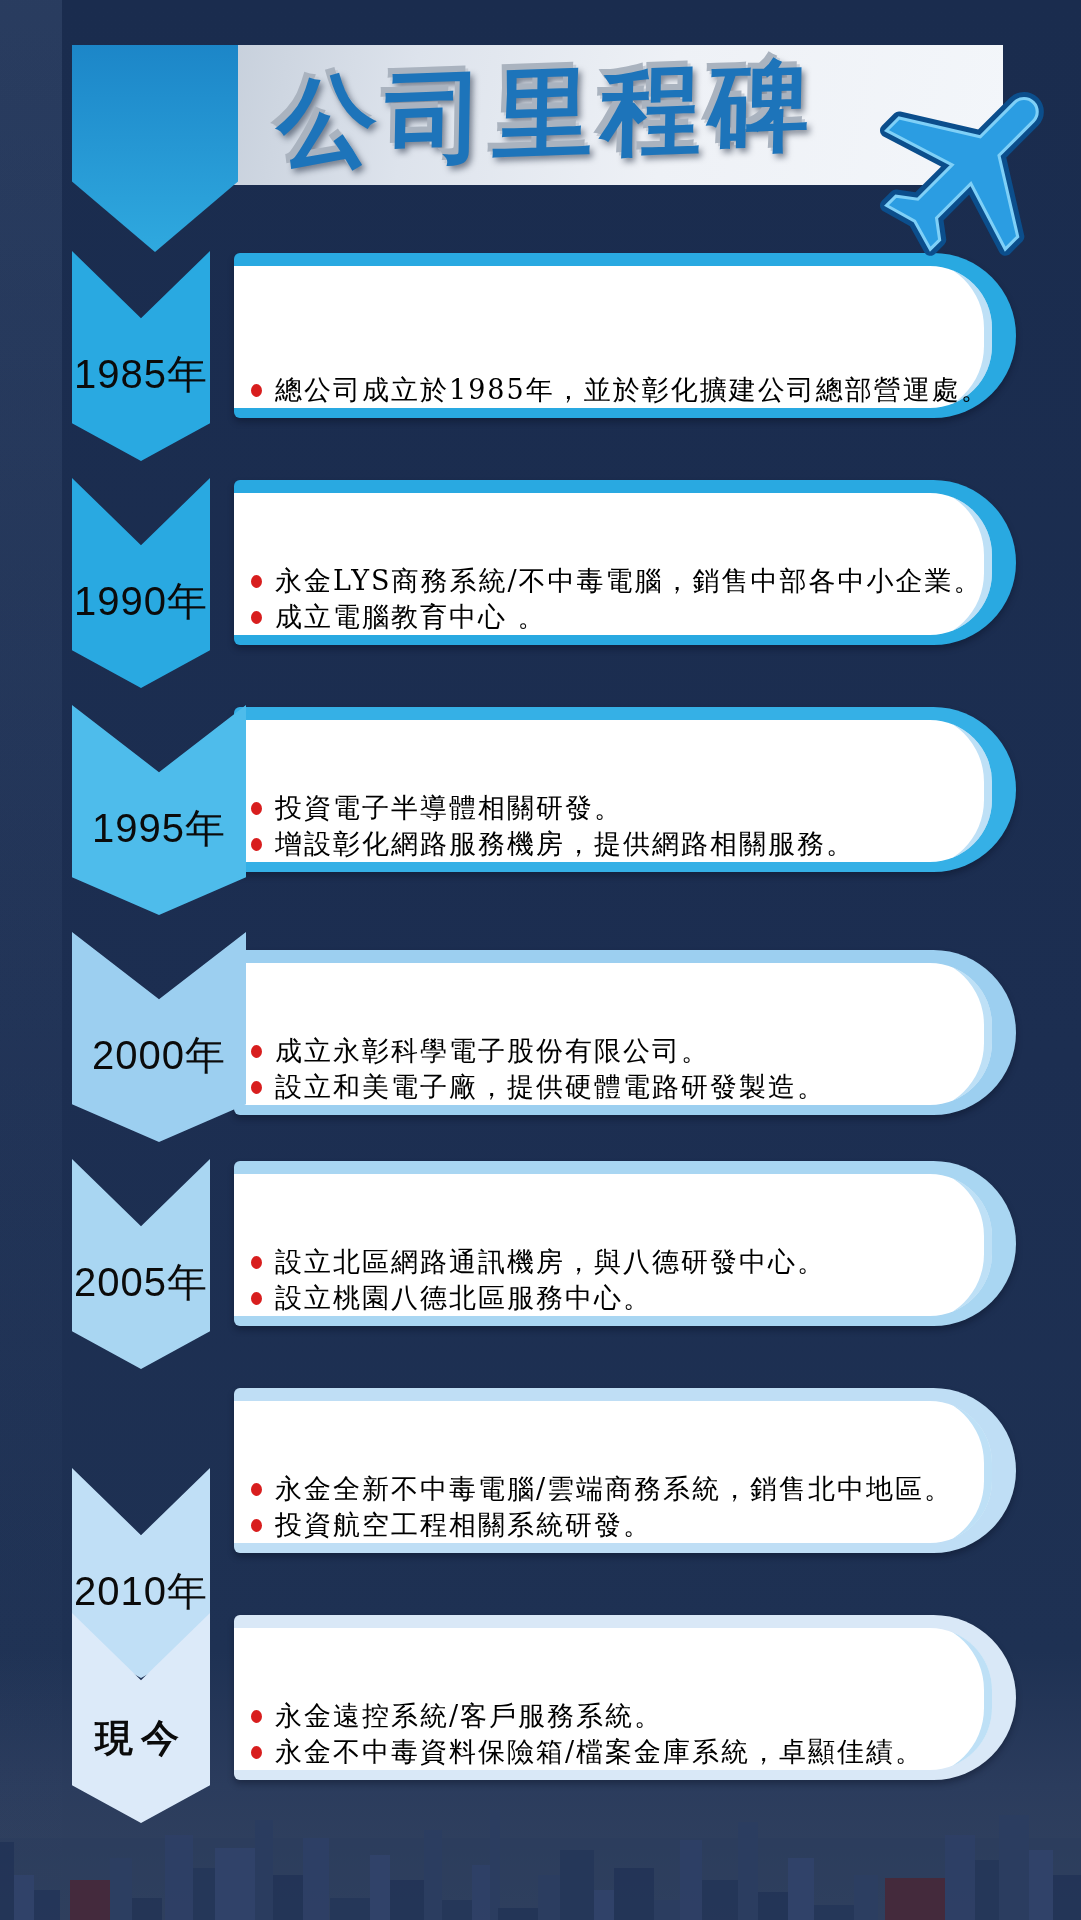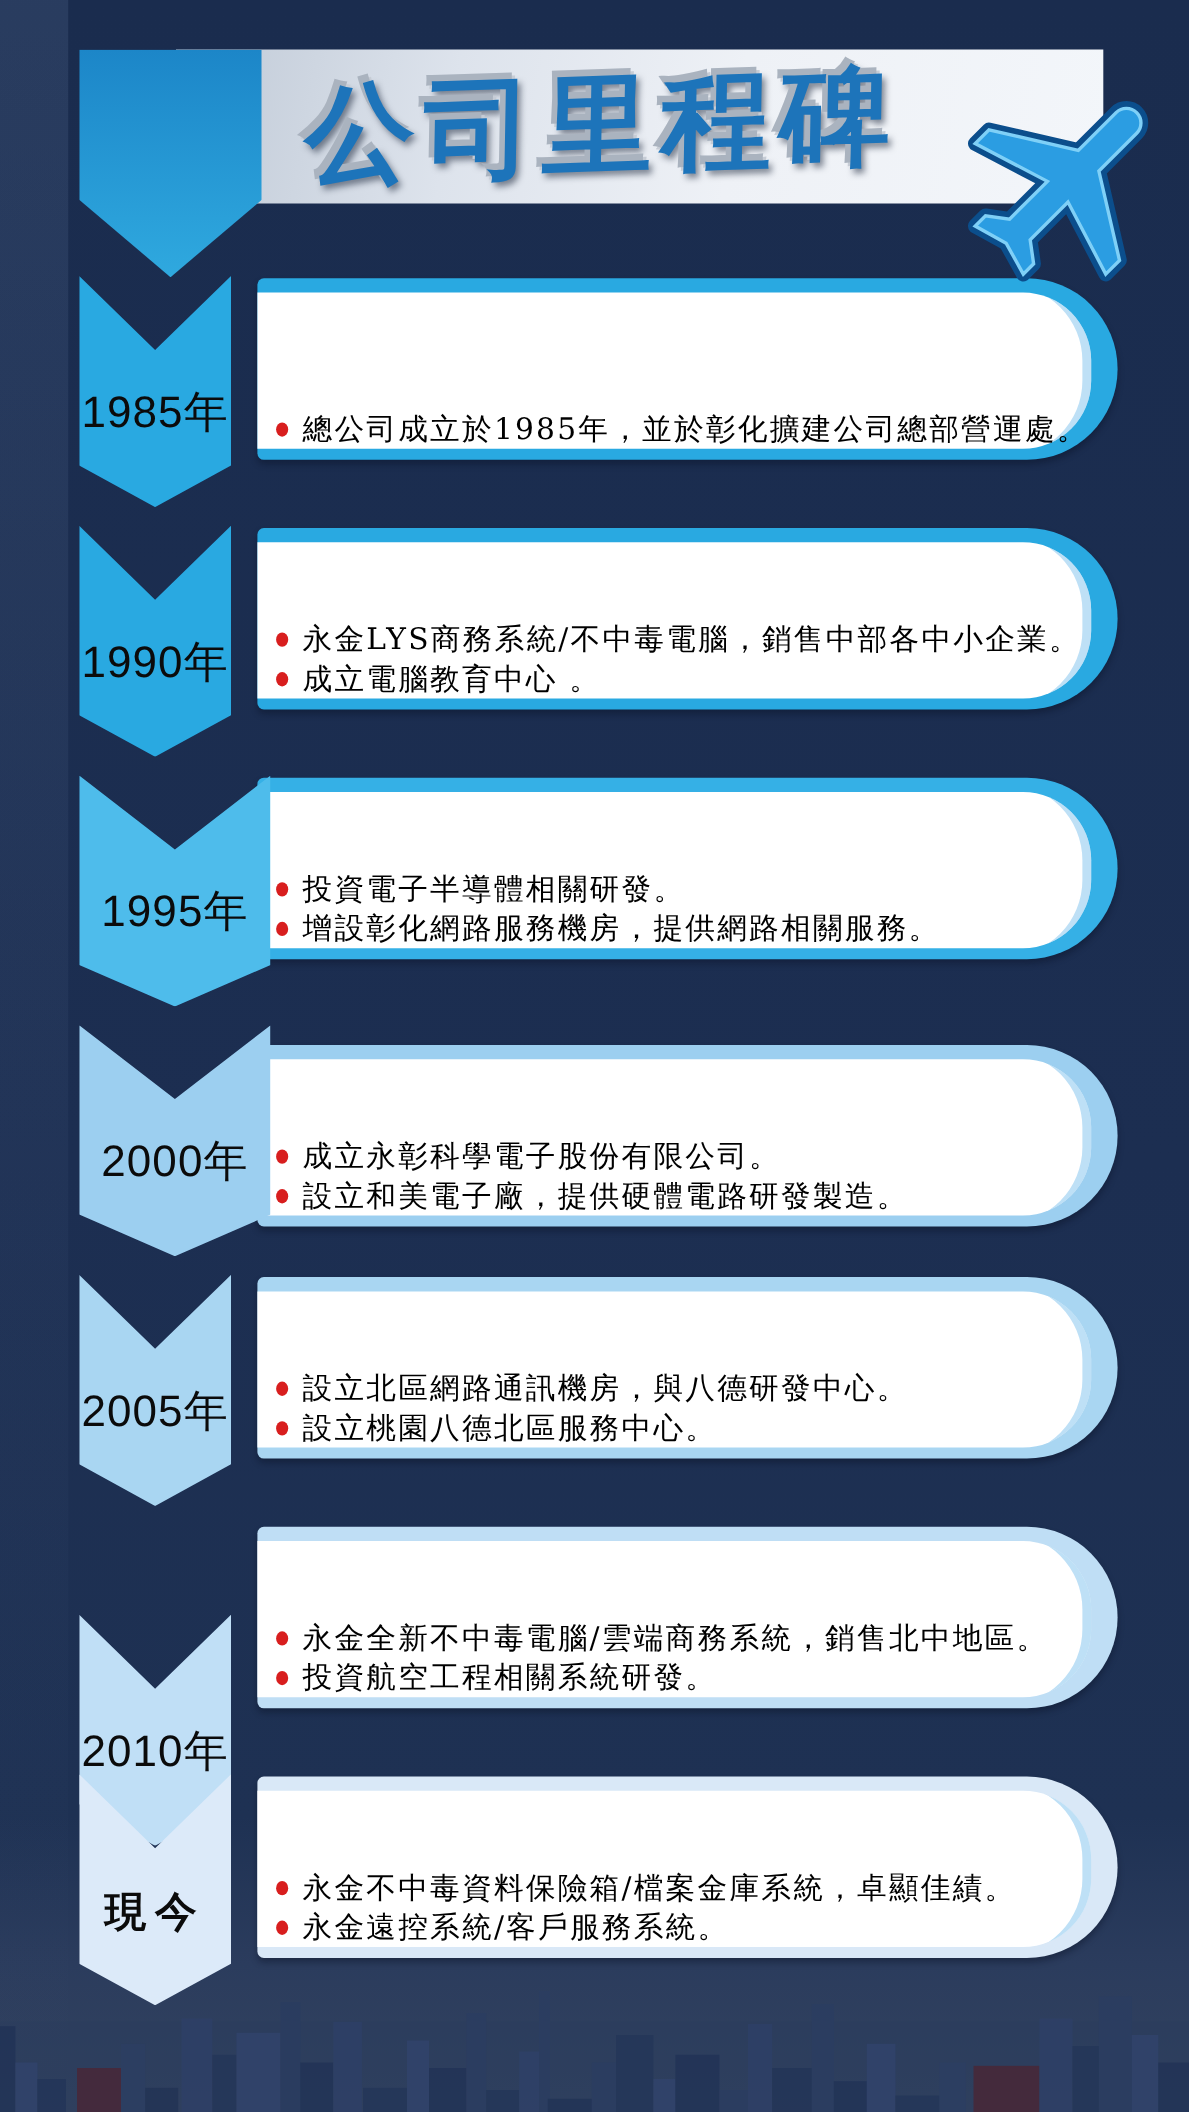"永金不中毒資料保險箱/檔案金庫系統，卓顯佳績。" div.line { order: before "永金遠控系統/客戶服務系統。" -> after "永金遠控系統/客戶服務系統。" }
